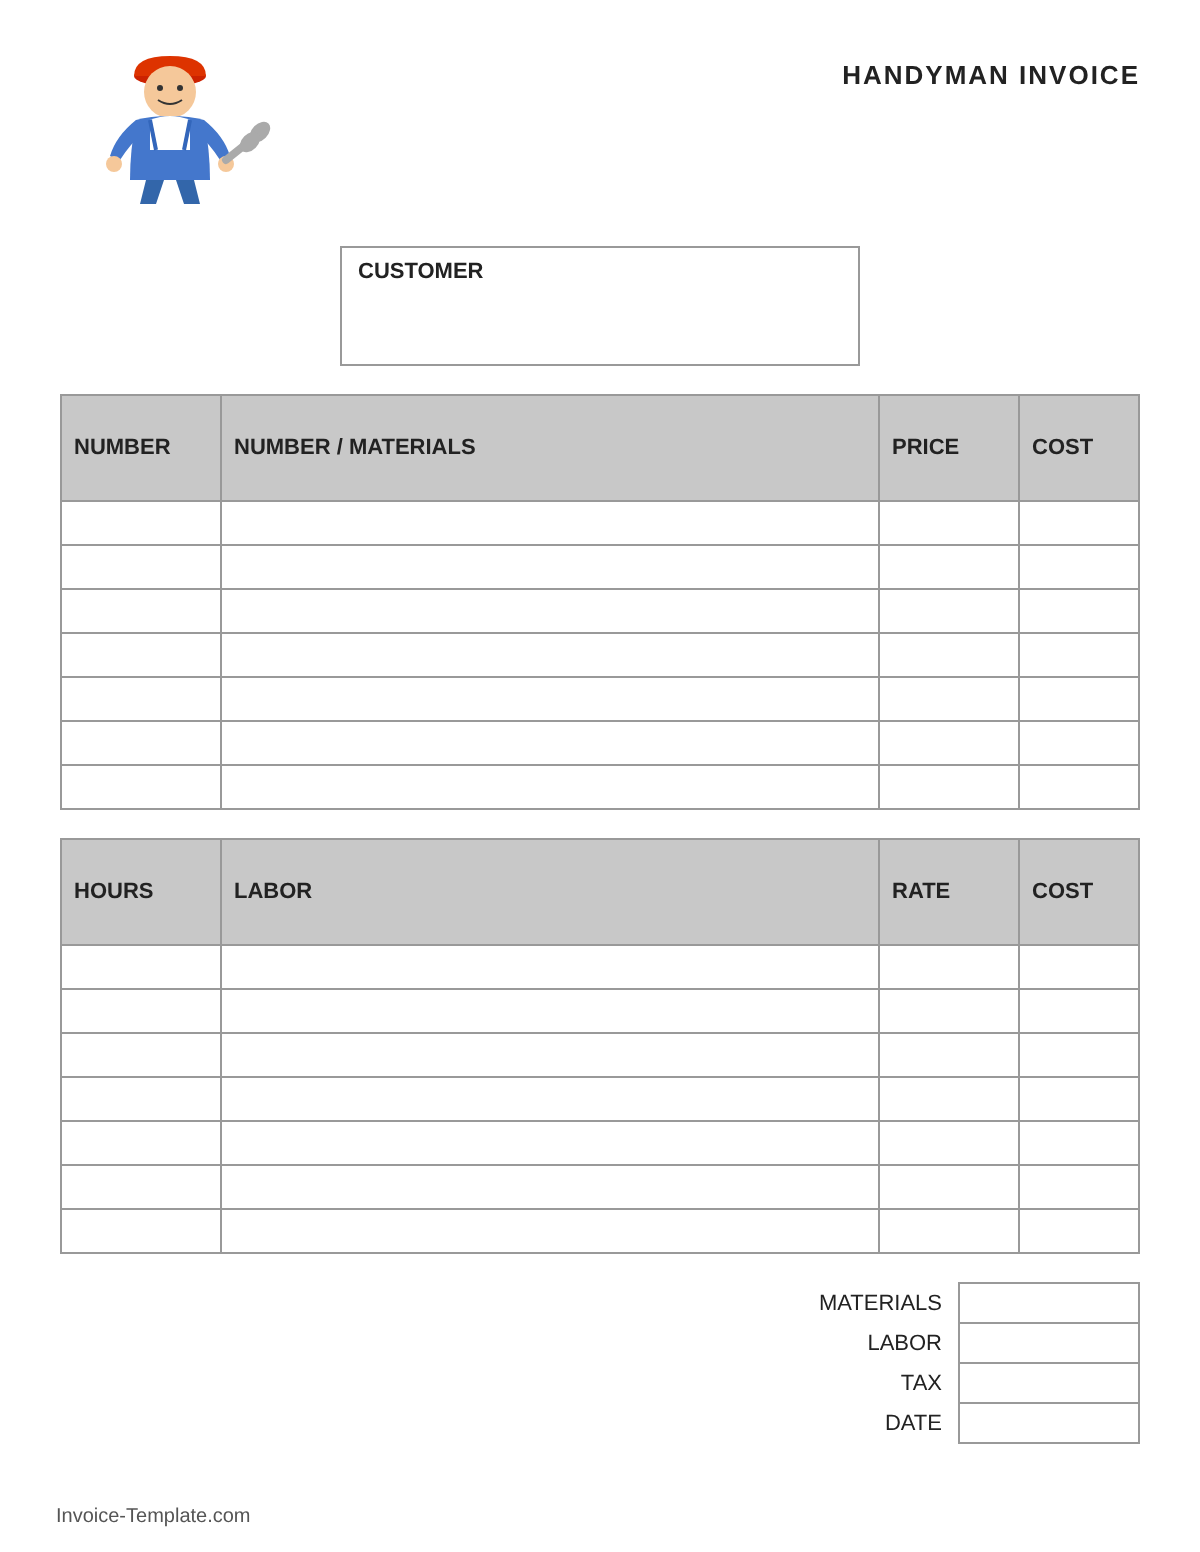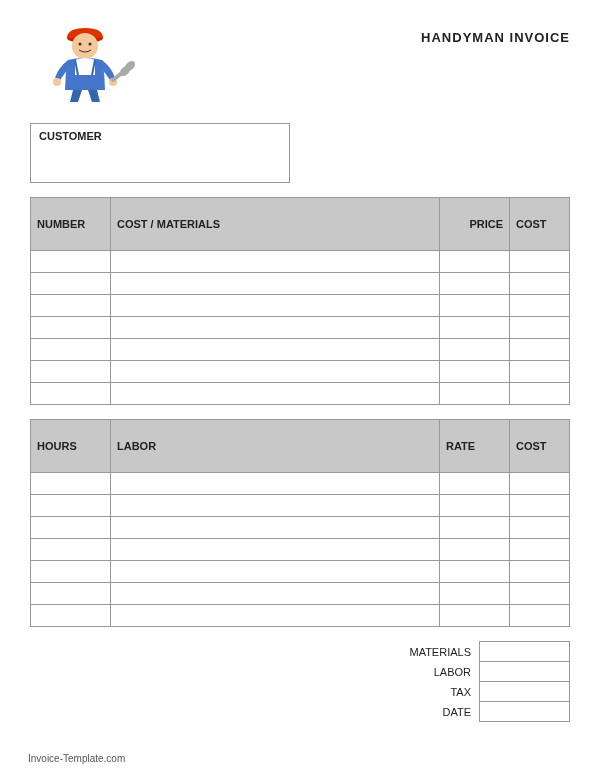"CUSTOMER" .info-row { justify-content: none -> center }
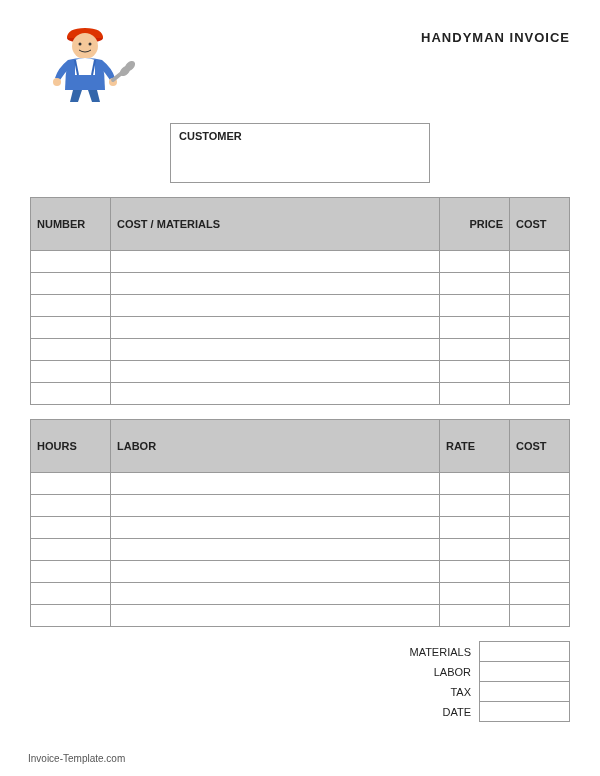"COST / MATERIALS" th.col-parts { text: COST -> NUMBER }
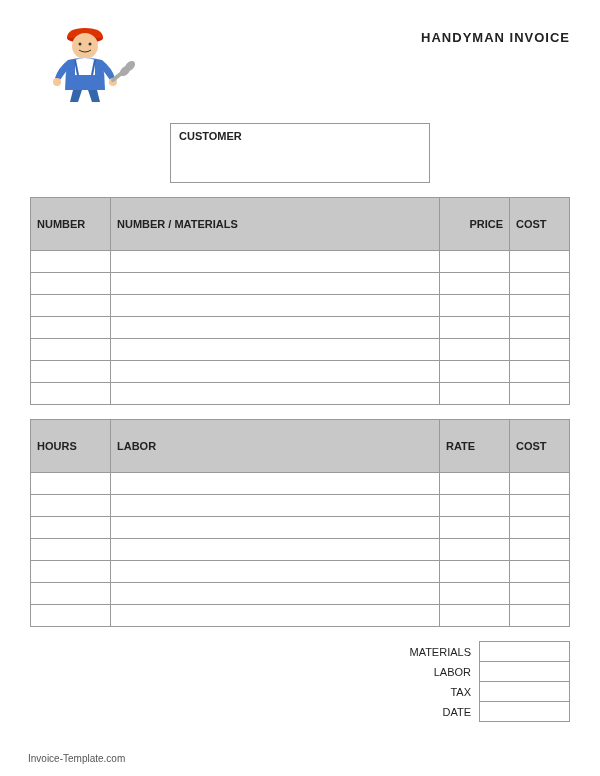"PRICE" .col-price { text-align: right -> none }
